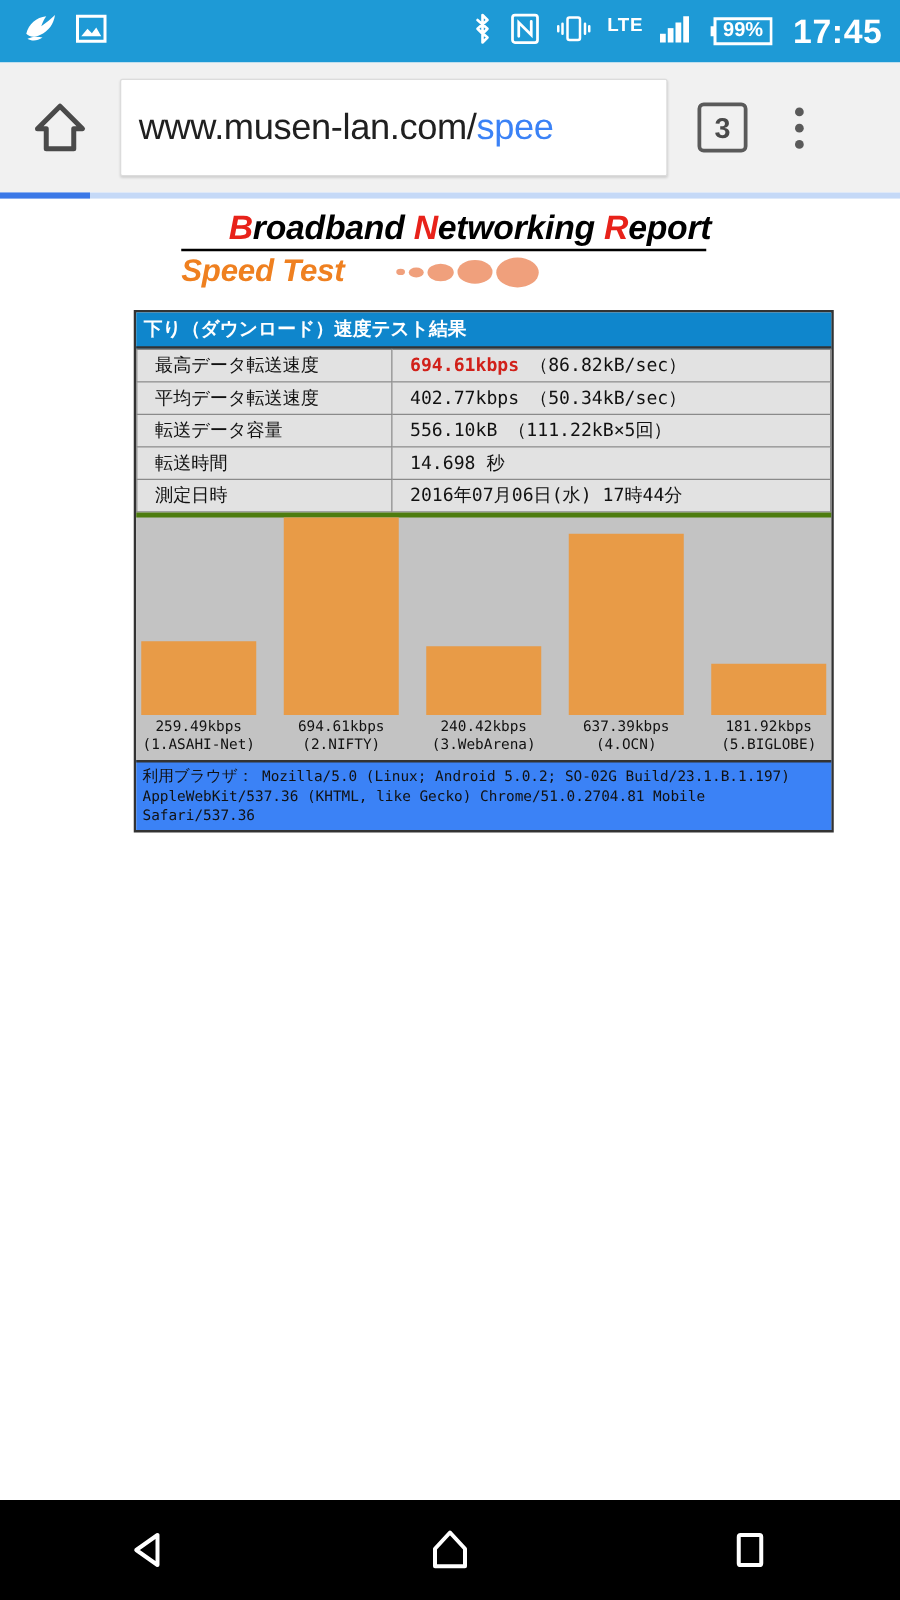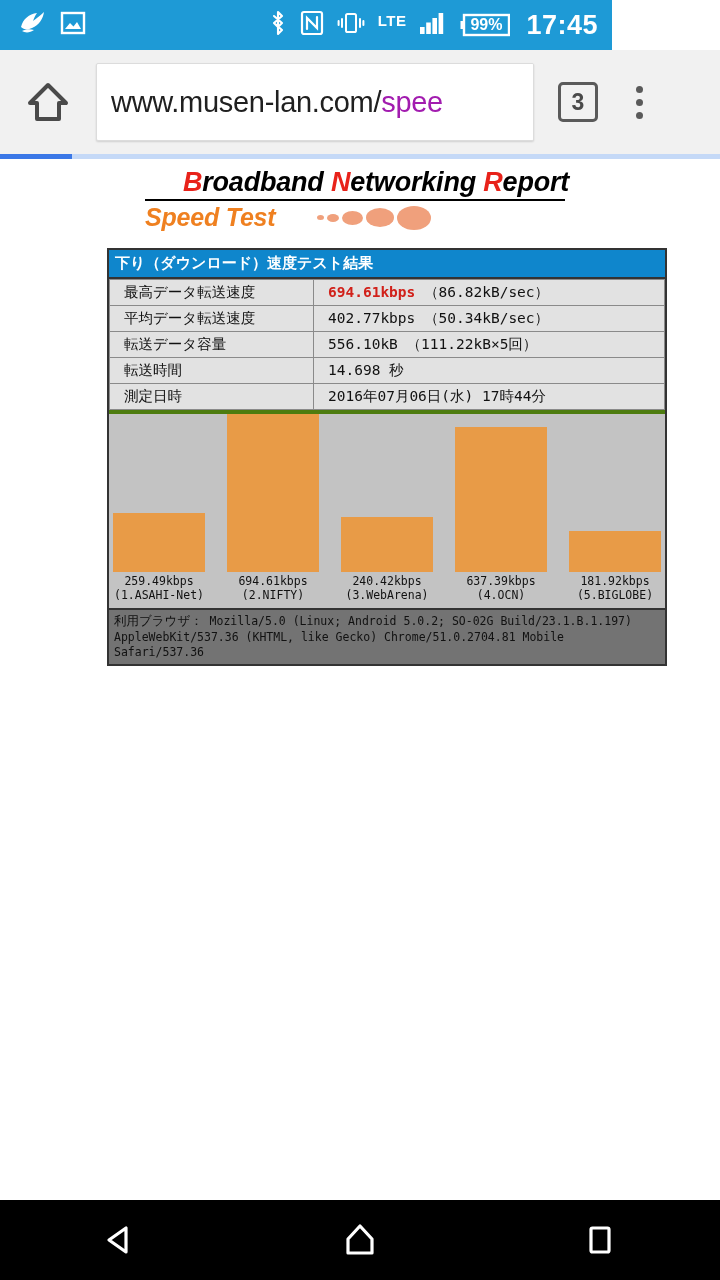"LTE" .statusbar { width: 612px -> 720px }
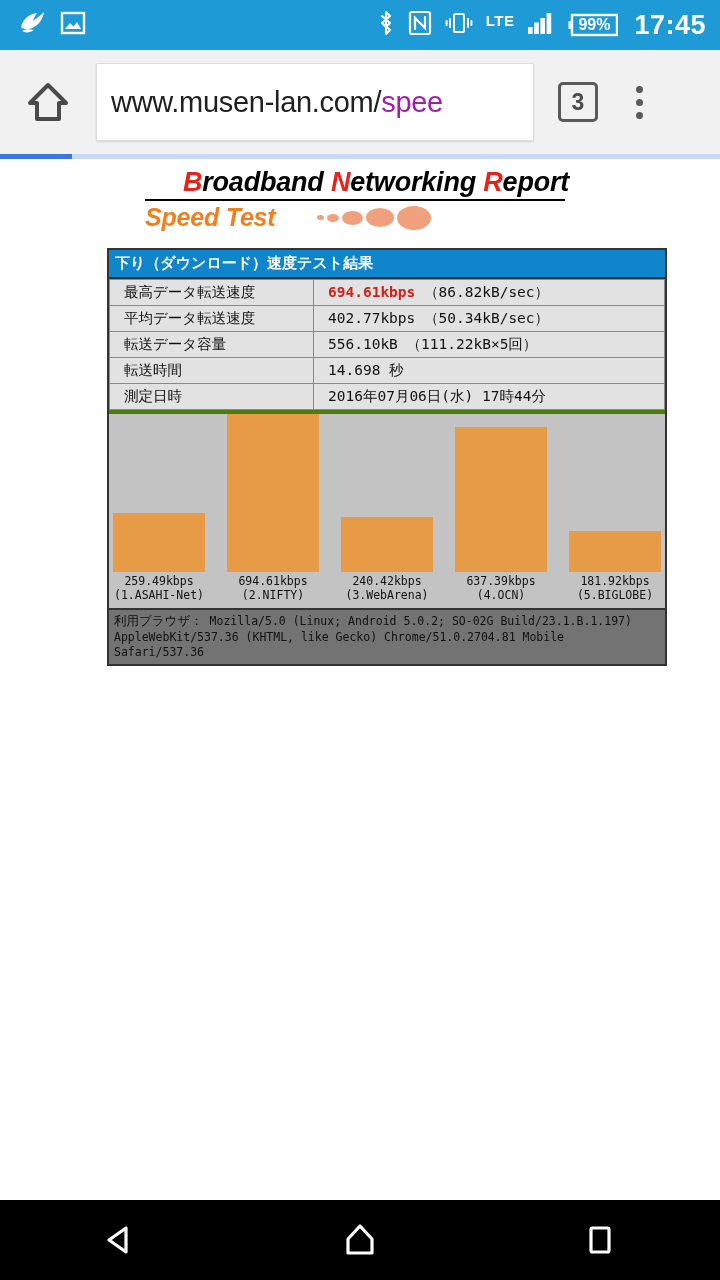"spee" .url-dim { color: #a21caf -> #3b82f6 }
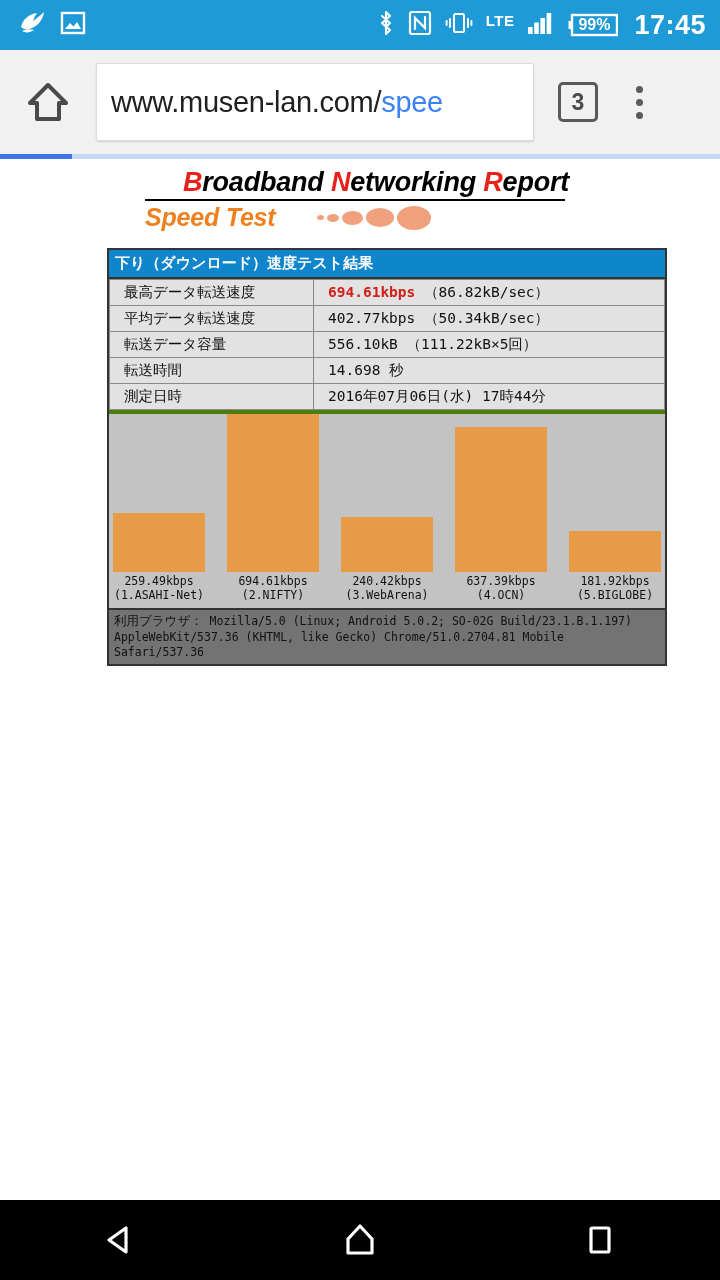"利用ブラウザ： Mozilla/5.0 (Linux; Android" .footer { background: #737373 -> #3b82f6 }
